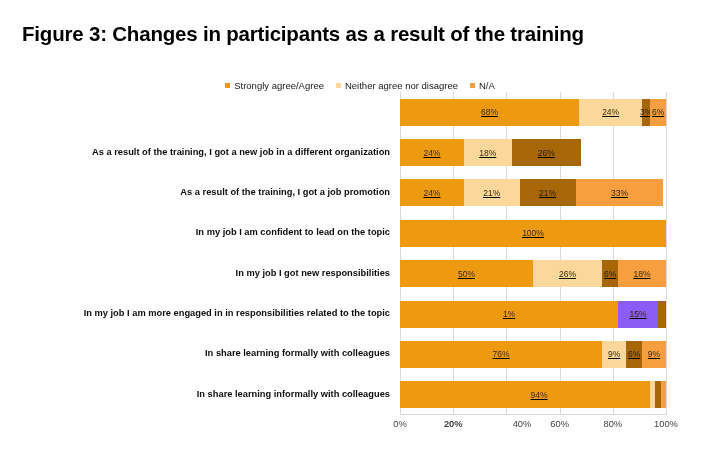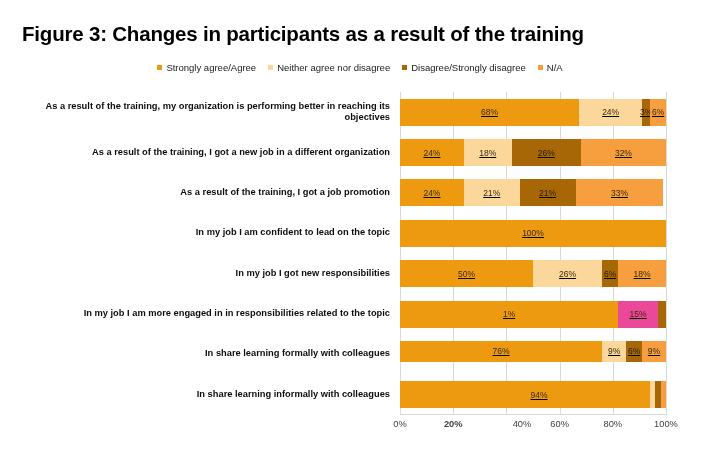"Strongly agree/Agree" .legend { top: 62px -> 80px }
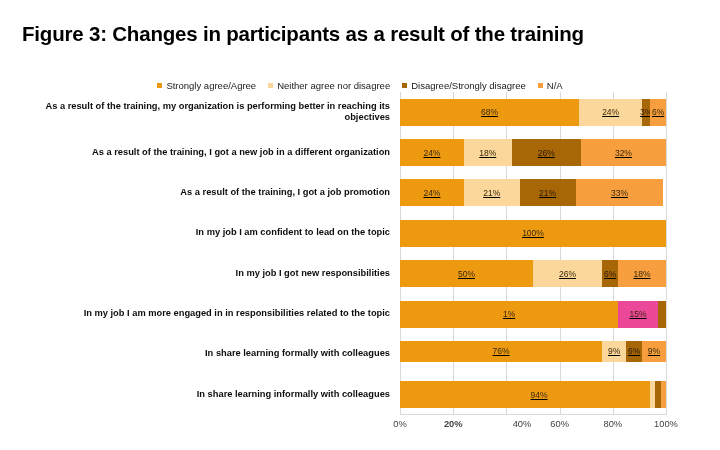"Disagree/Strongly disagree" div.legend-item { html: <div> <span></span> <span>Disagree/Strongly disagree</span> </div> -> none }
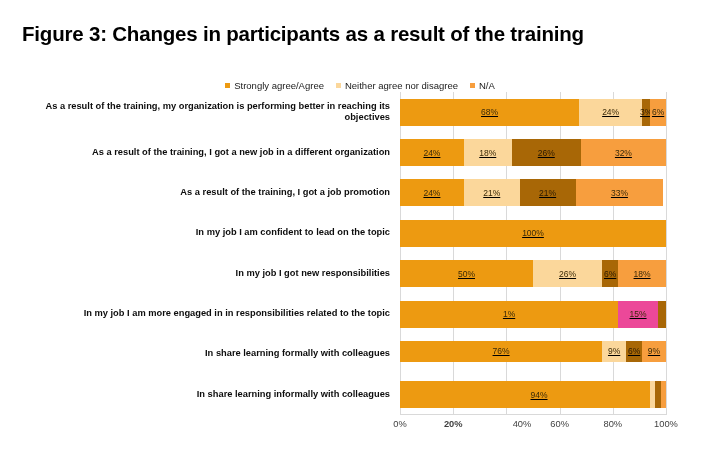"As a result of the training, my" div.cat { html: <div>As a result of the training, my organization is performing better in reaching its objectives</div> -> none }
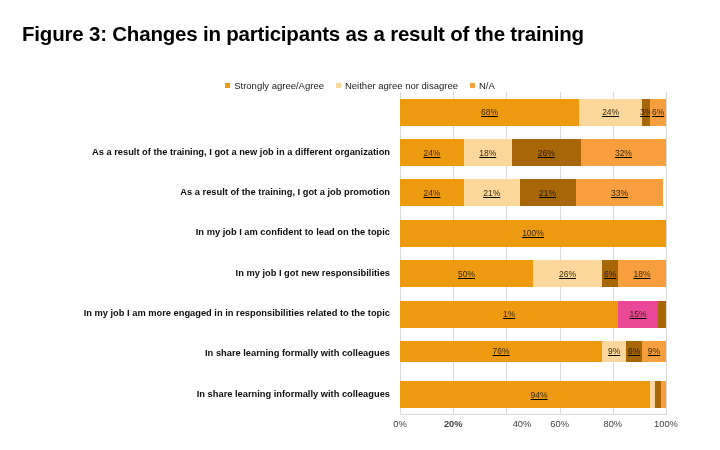"32%" div.seg { html: <div> <span>32%</span> </div> -> none }
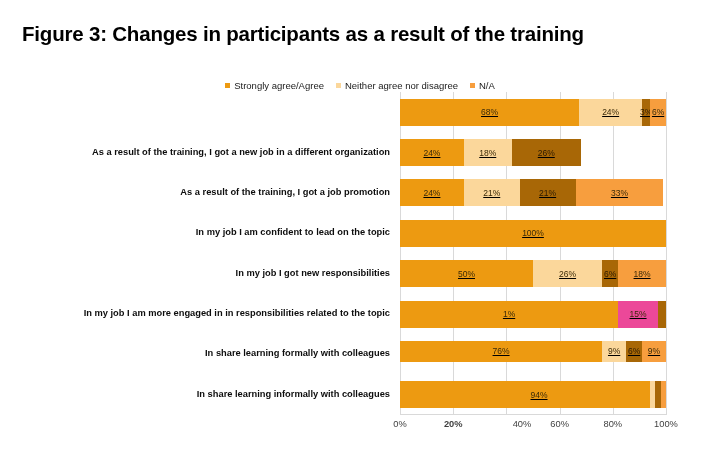"15%" div.seg { background: #ec4899 -> #8b5cf6 }
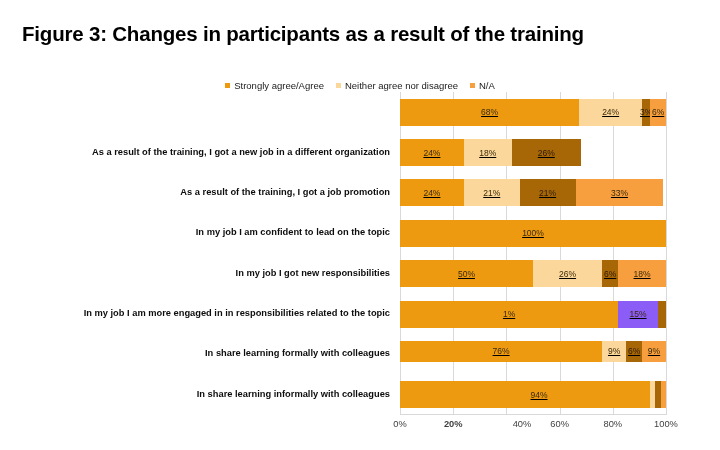"76%" div.row { height: 21px -> 27px }
